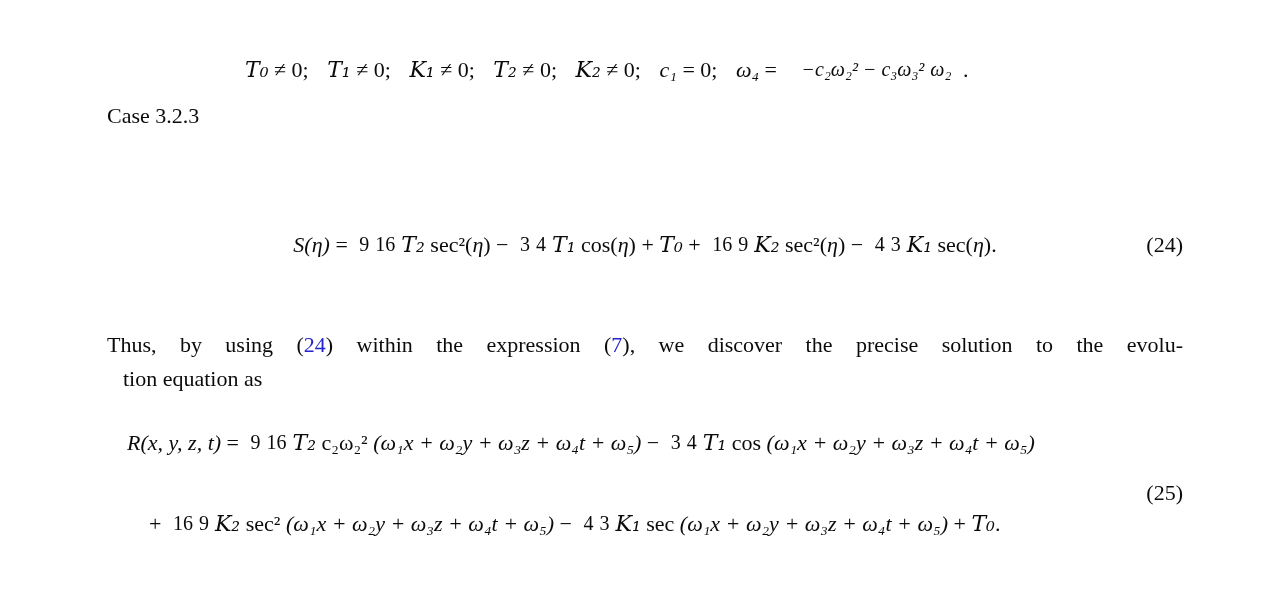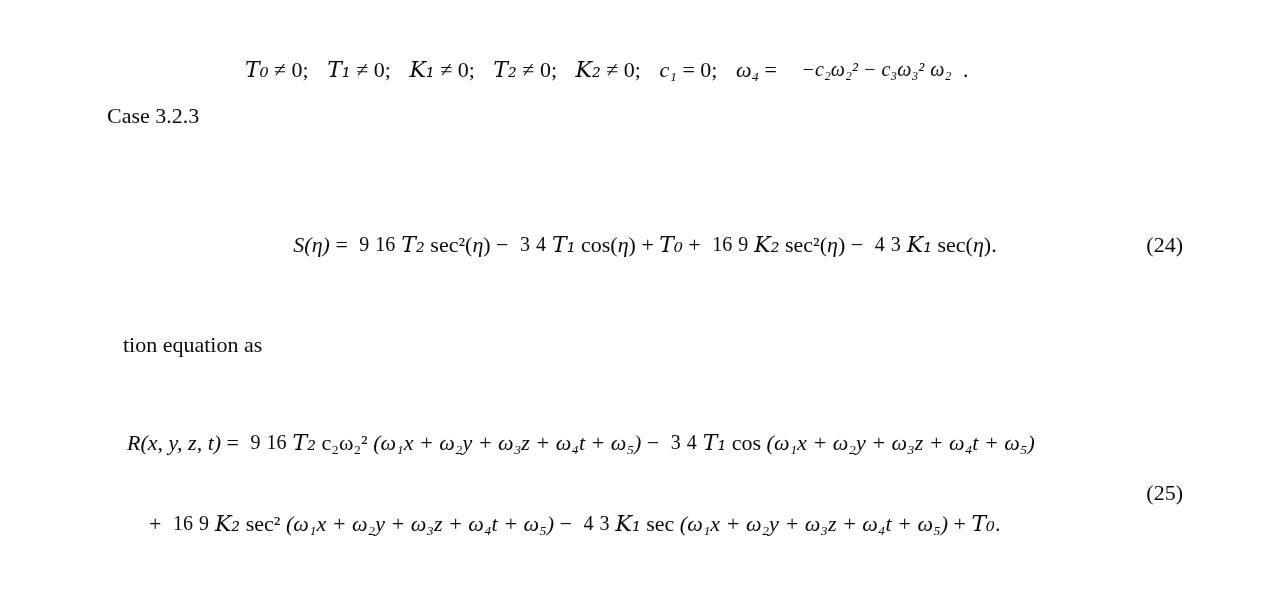"Thus, by using (24) within" span.p2l1 { html: none -> <span><span>Thus, by using (</span><span>24</span><span>) within the expression (</span><span>7</span><span>), we discover the precise solution to the evolu-</span></span> }
